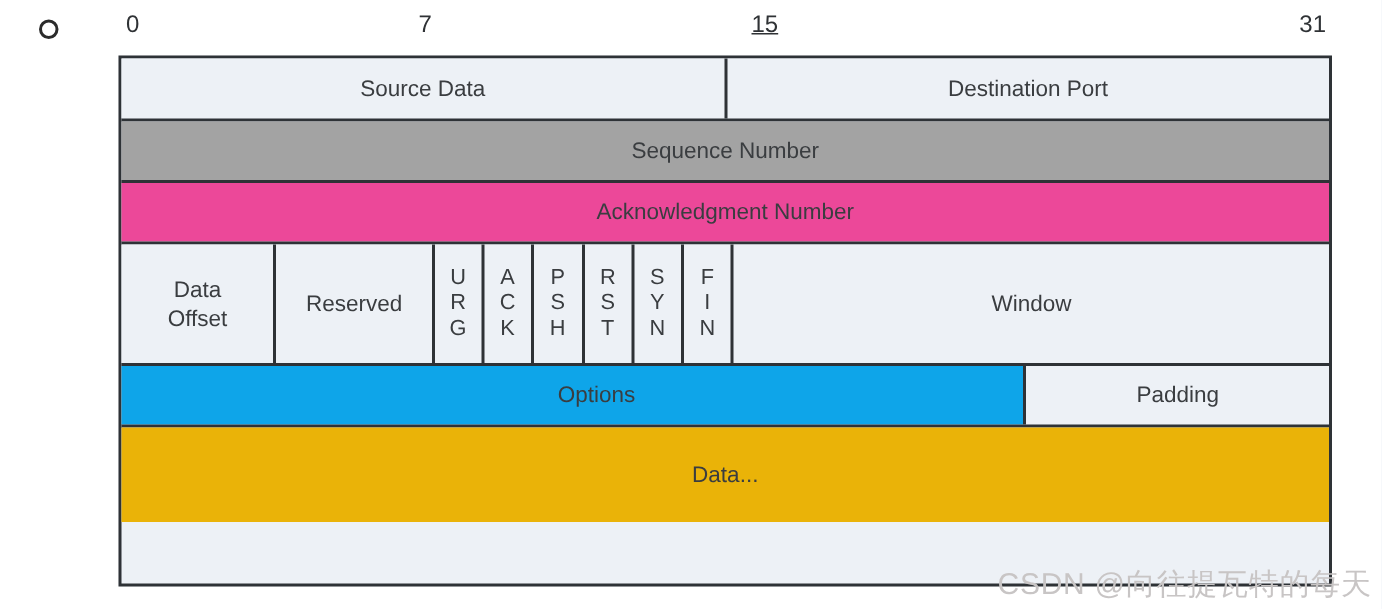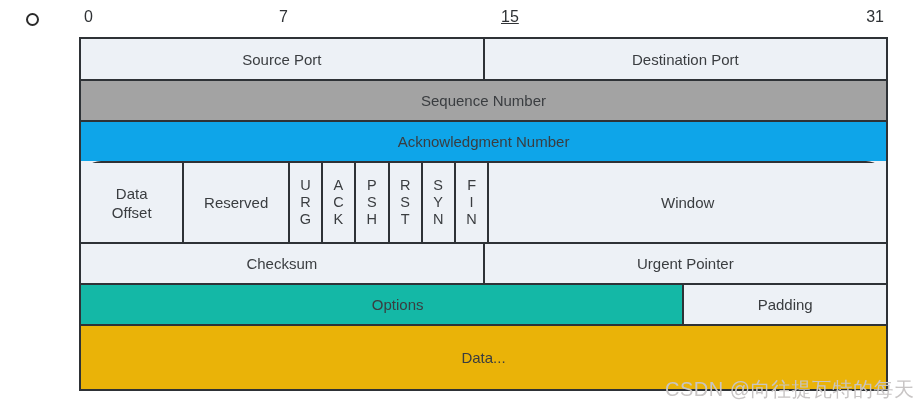"Source Port" span { text: Port -> Data }
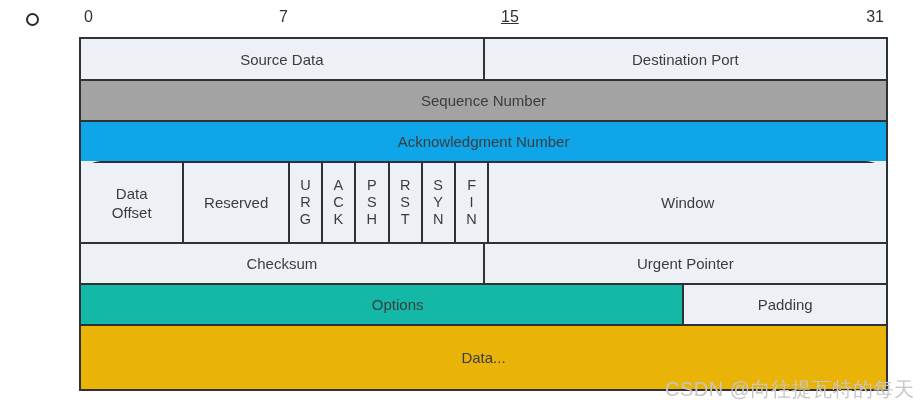"Acknowledgment Number" div.tcell { background: #0ea5e9 -> #ec4899 }
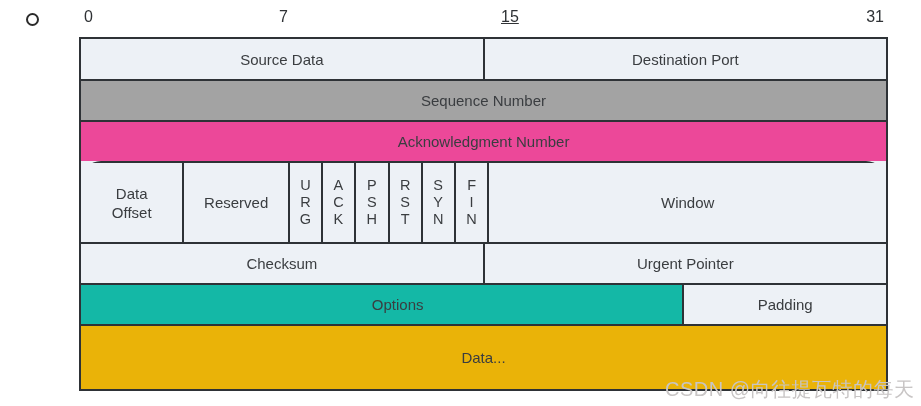"Data Offset" div.trow { border-radius: 20px -> none }
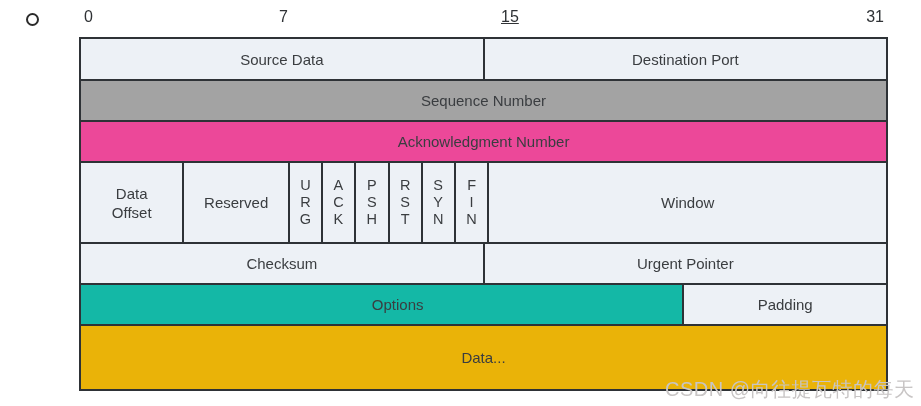"Checksum" div.trow { html: <div> <div> <span>Checksum</span> </div> <div> <span>Urgent Pointer</span> </div> </div> -> none }
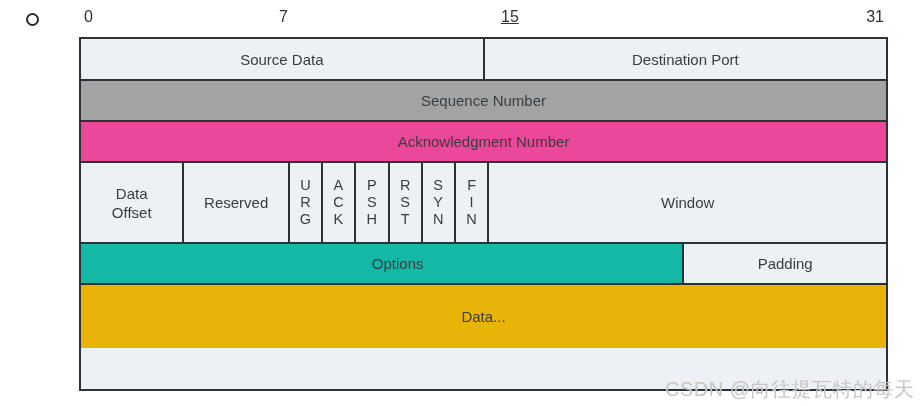"Options" div.tcell { background: #14b8a6 -> #0ea5e9 }
